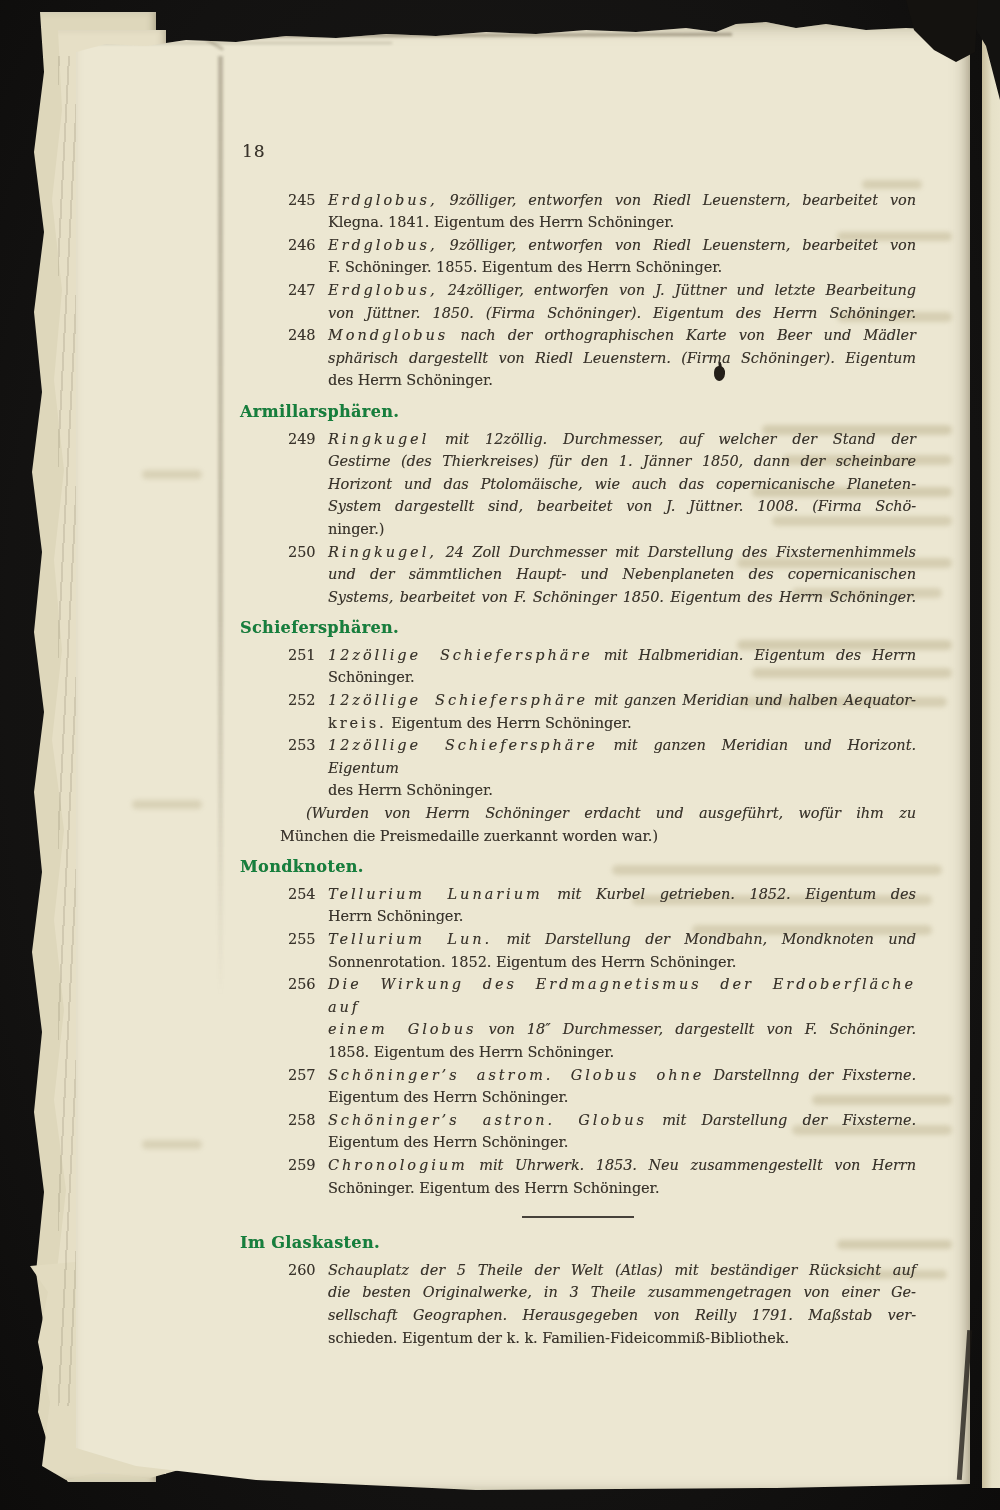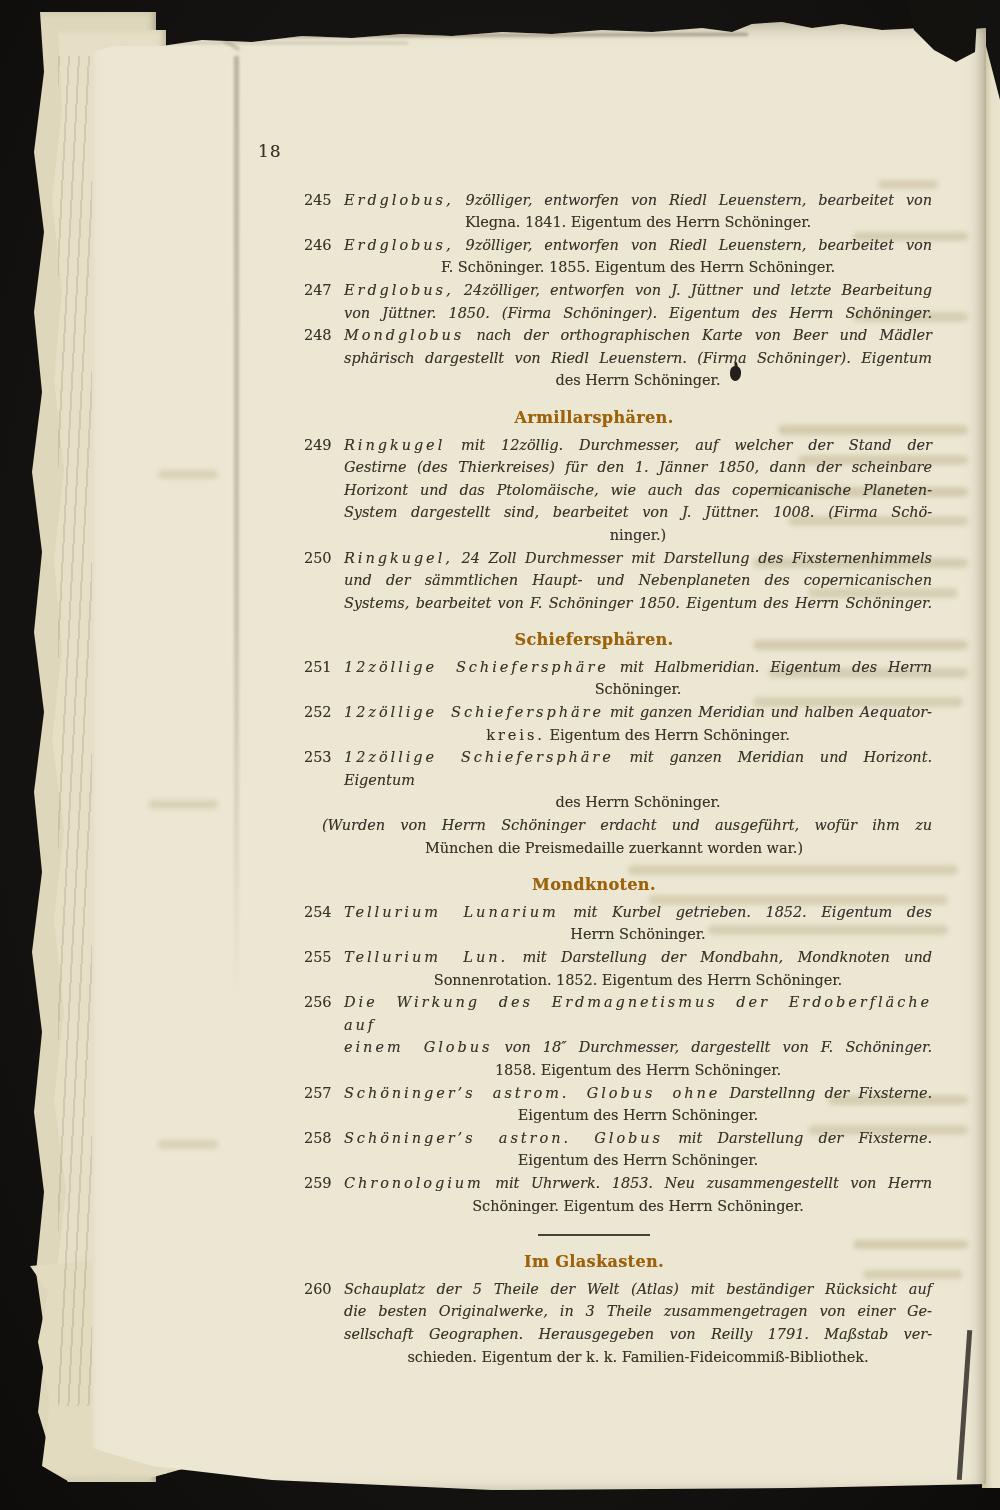"18" .main-page { left: 92px -> 76px }
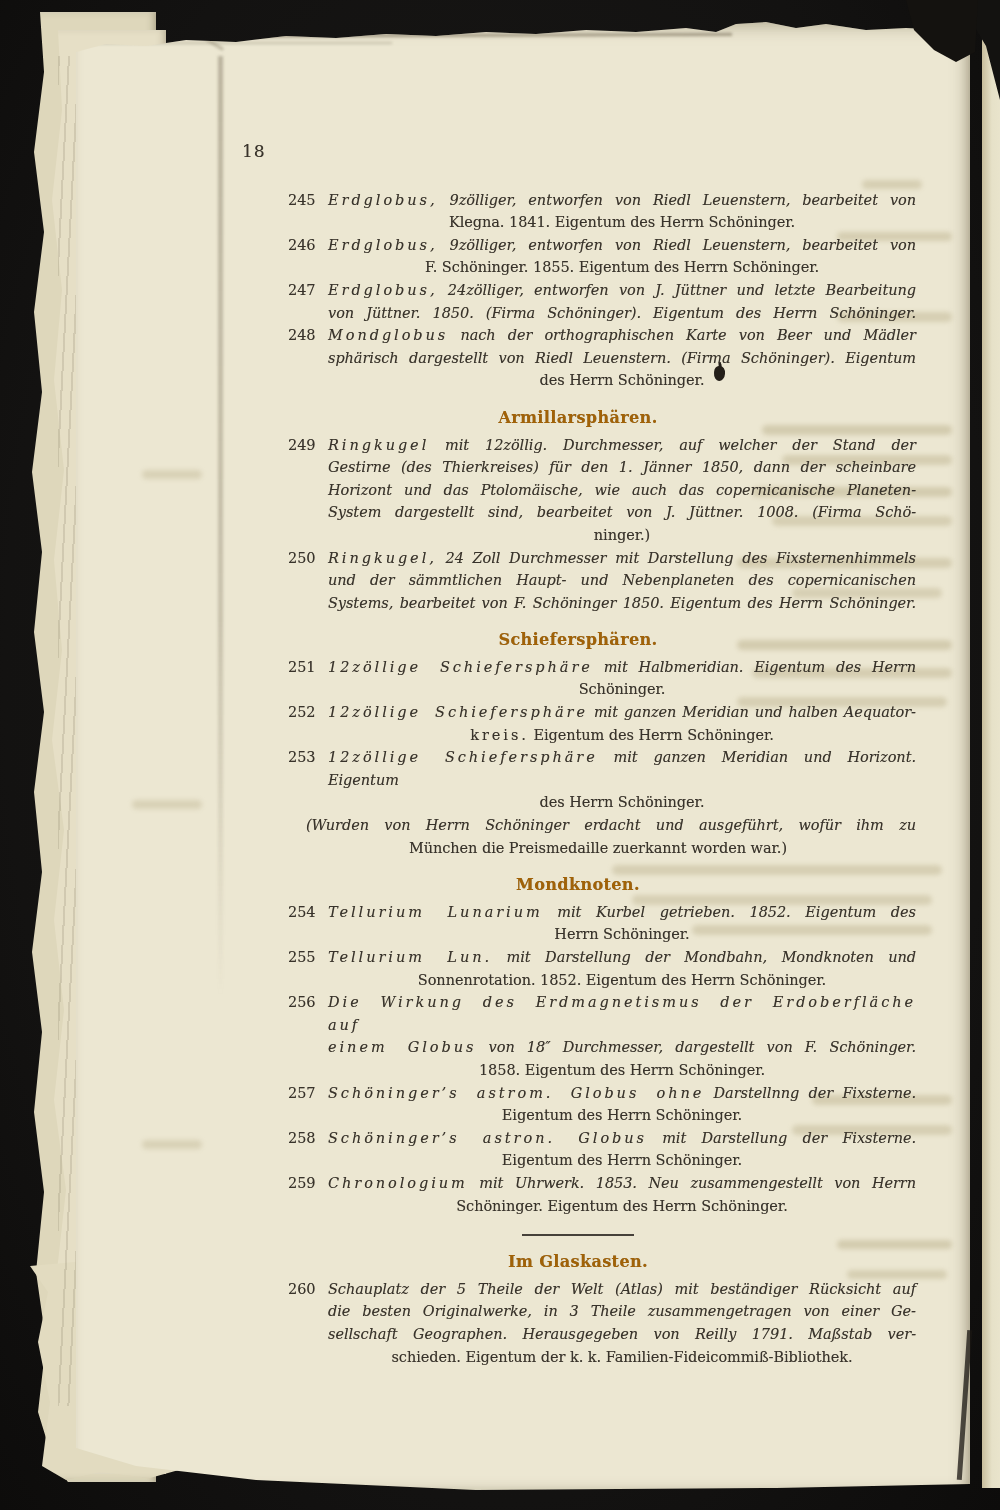"Klegna. 1841. Eigentum des Herrn" .line { text-align: center -> left }
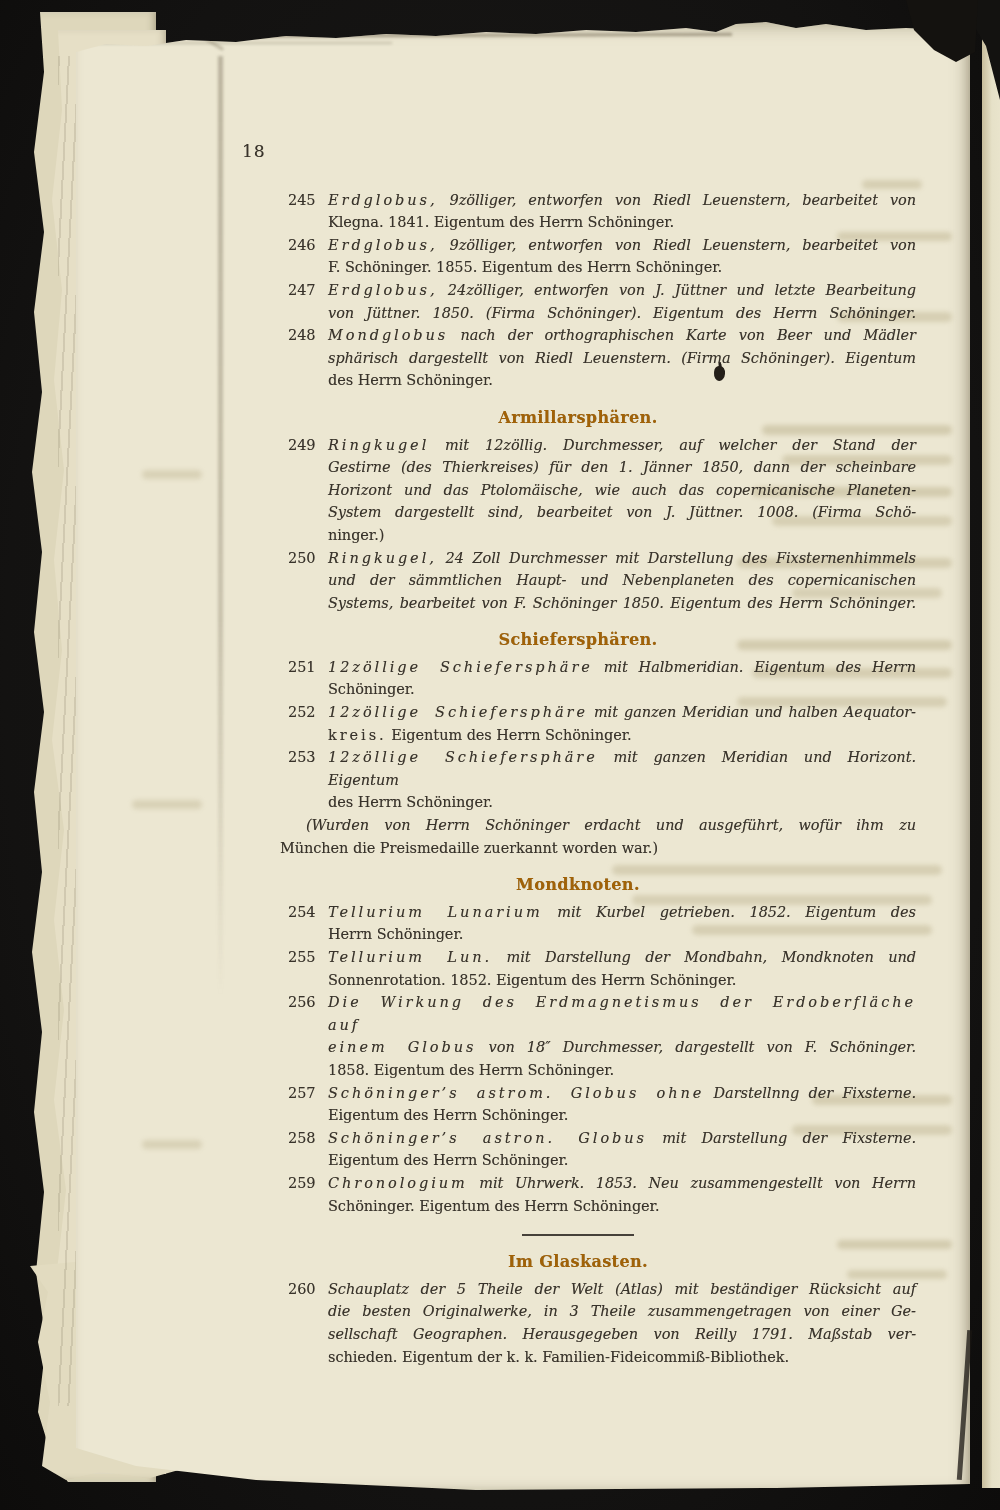"Armillarsphären." .heading { color: #a16207 -> #15803d; margin: 15px 0 4px -> 9px 0 4px; text-align: center -> none }
